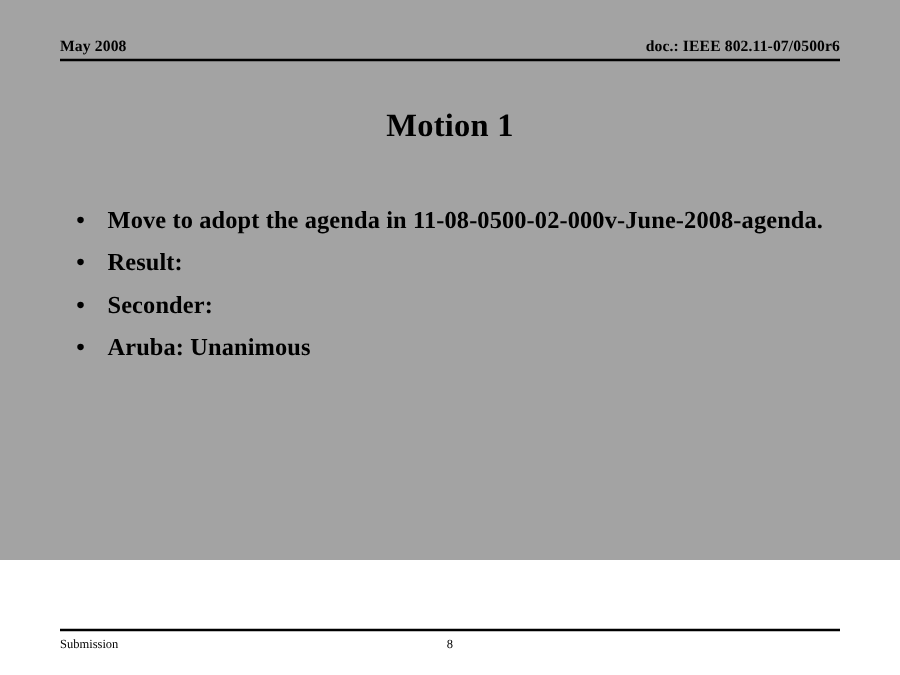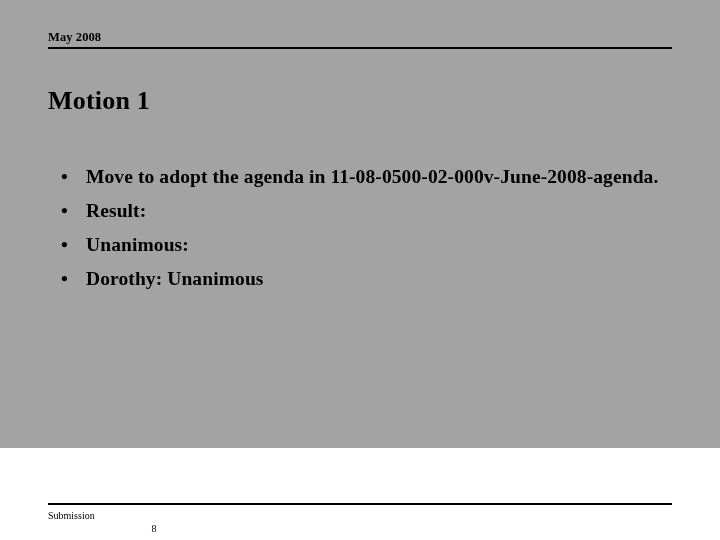"doc.: IEEE 802.11-07/0500r6" span.header-right { html: none -> <span>doc.: IEEE 802.11-07/0500r6</span> }
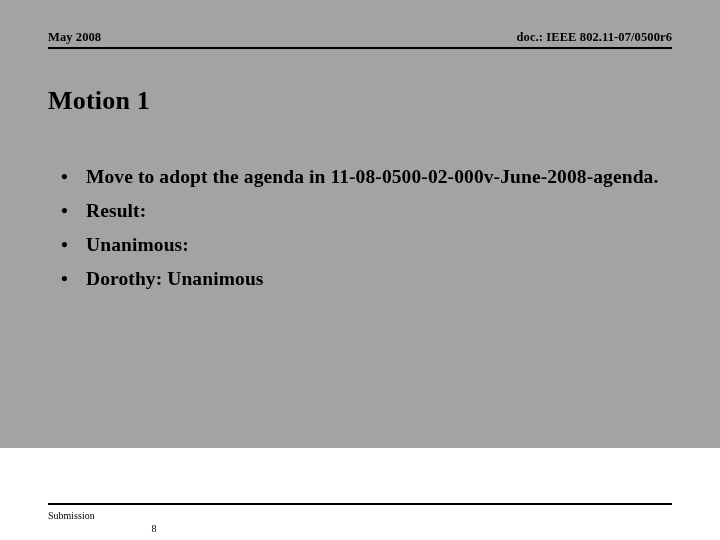"Motion 1" .title { text-align: none -> center }
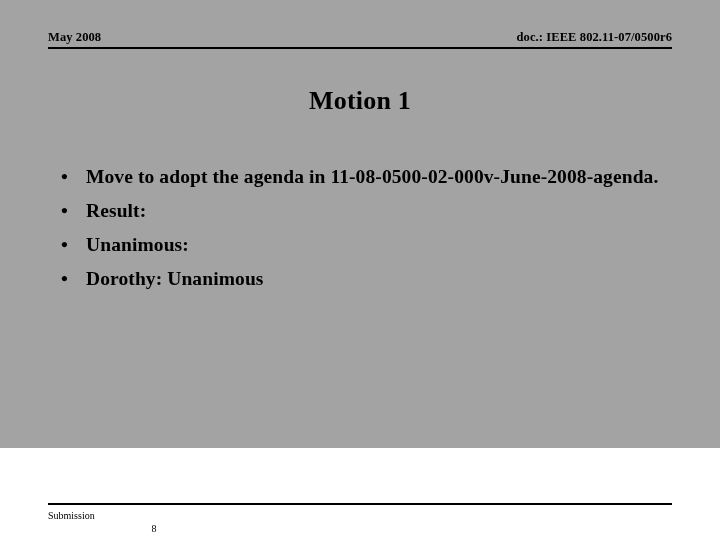"Unanimous:" span.bullet-text { text: Unanimous -> Seconder }
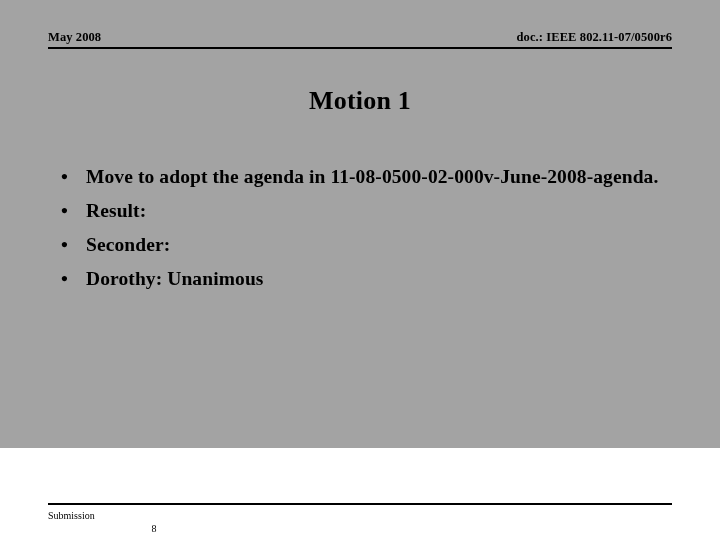"Dorothy: Unanimous" span.bullet-text { text: Dorothy -> Aruba }
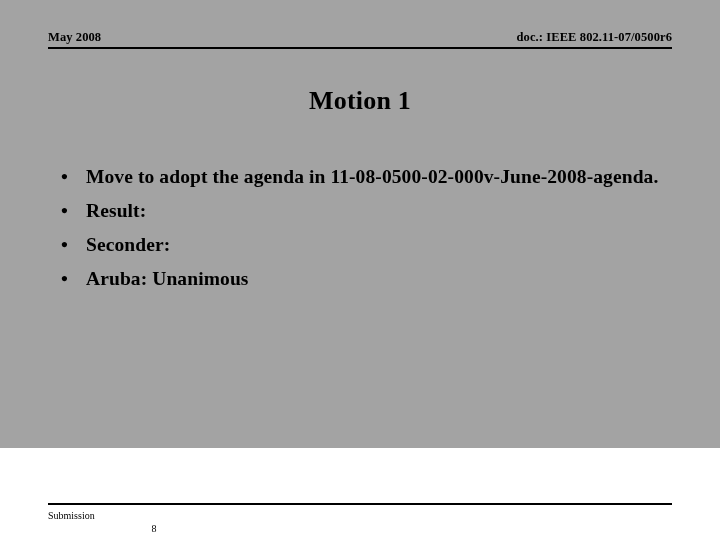"Submission" .footer-inner { align-items: flex-start -> flex-end; flex-direction: column -> none }
